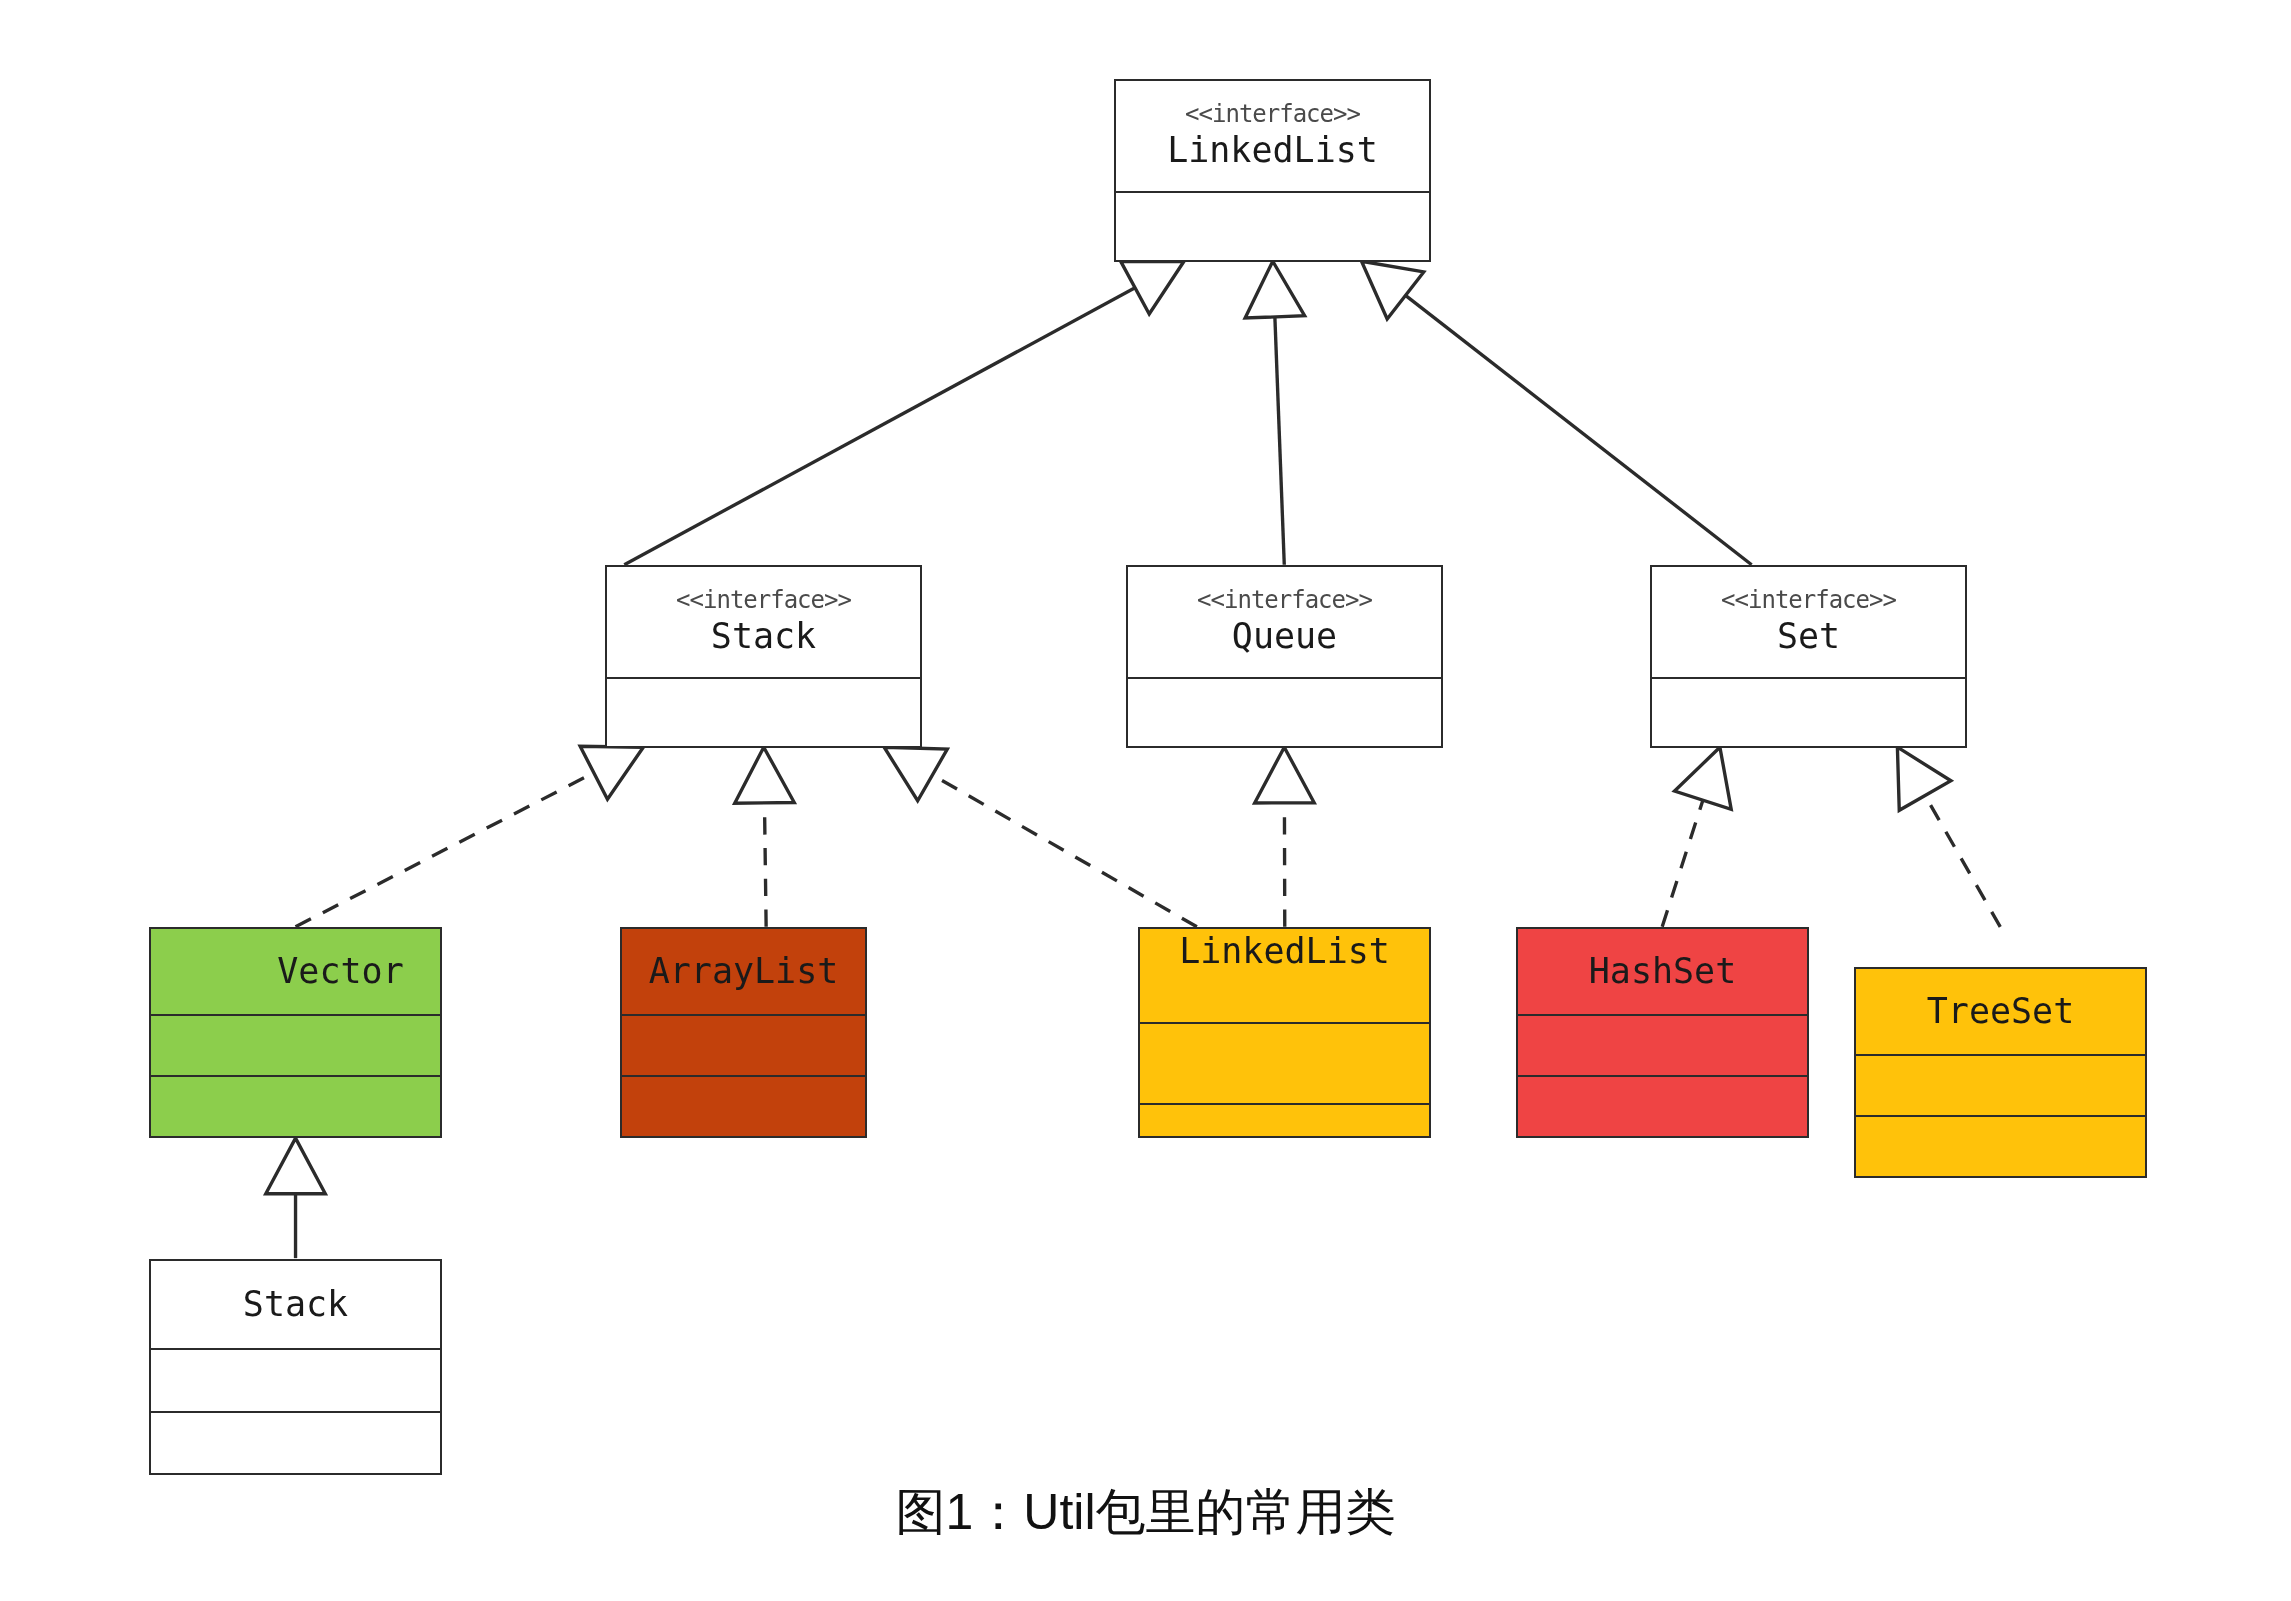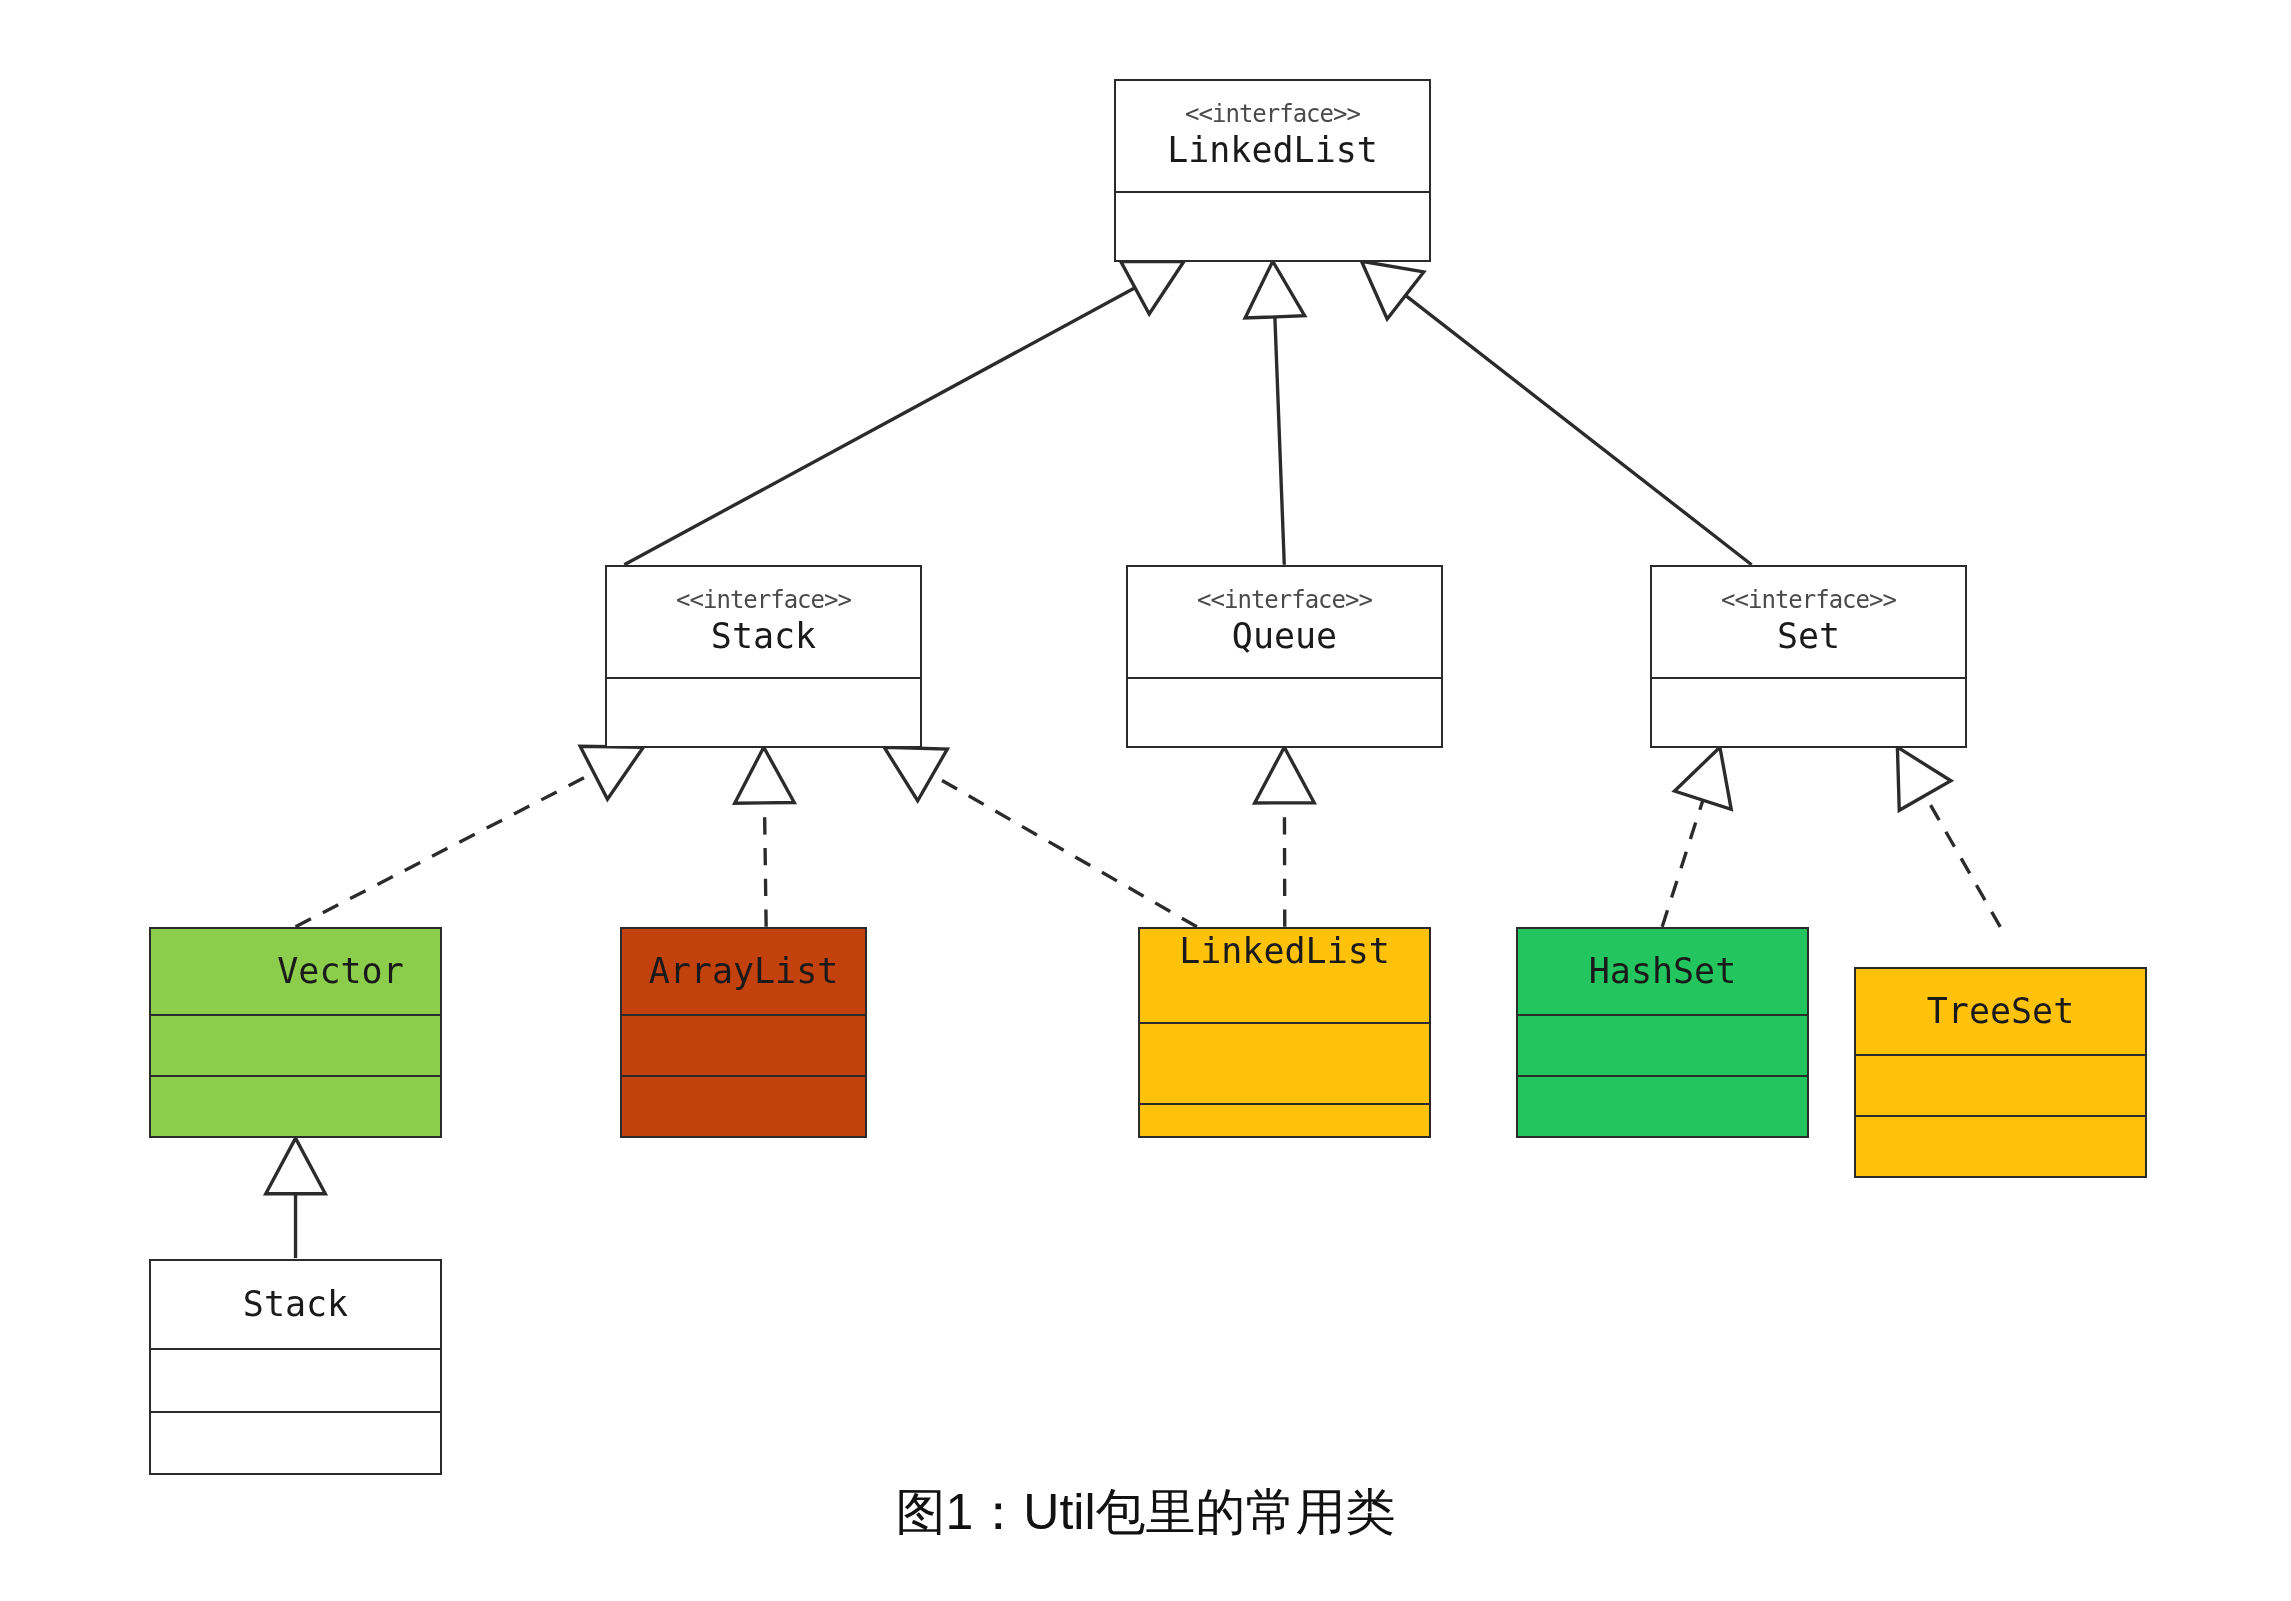"HashSet" div.node { background: #22c55e -> #ef4444 }
